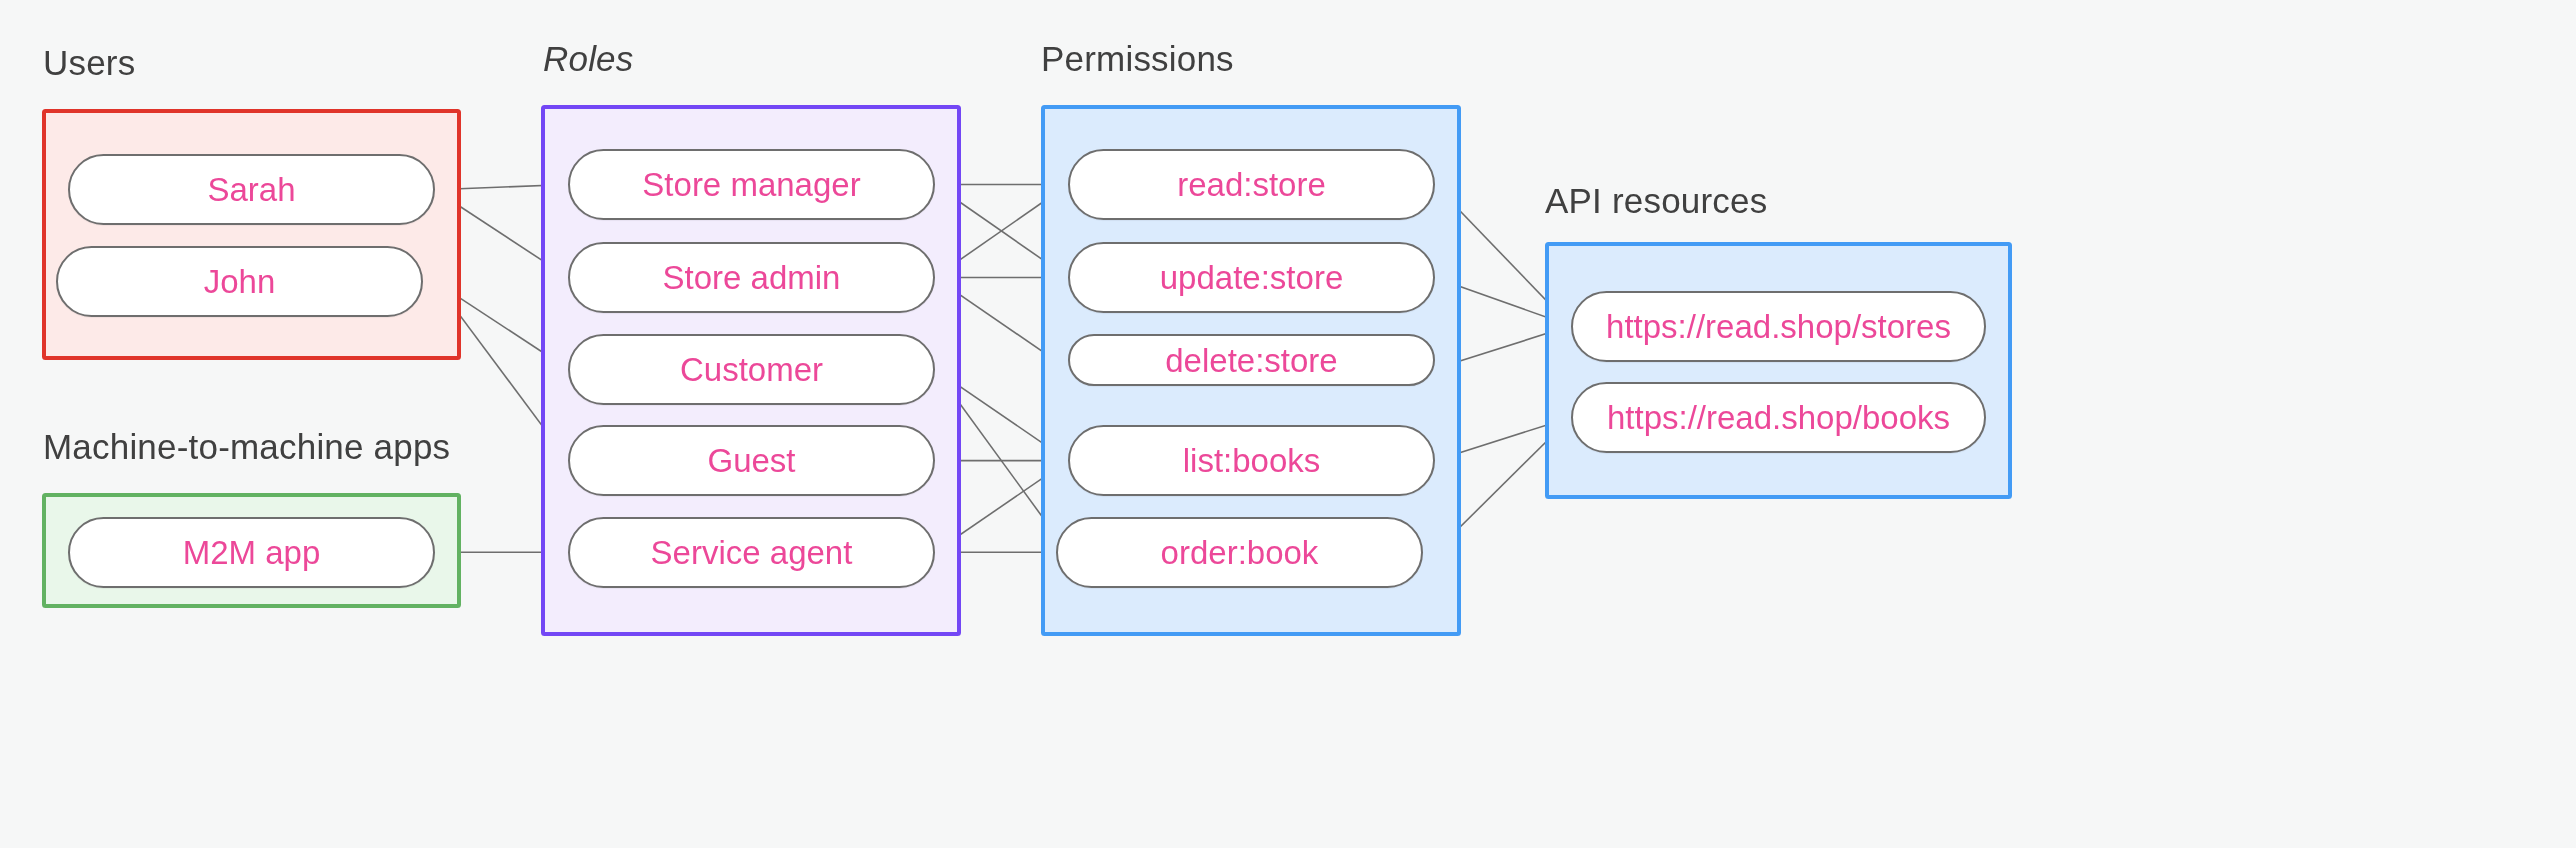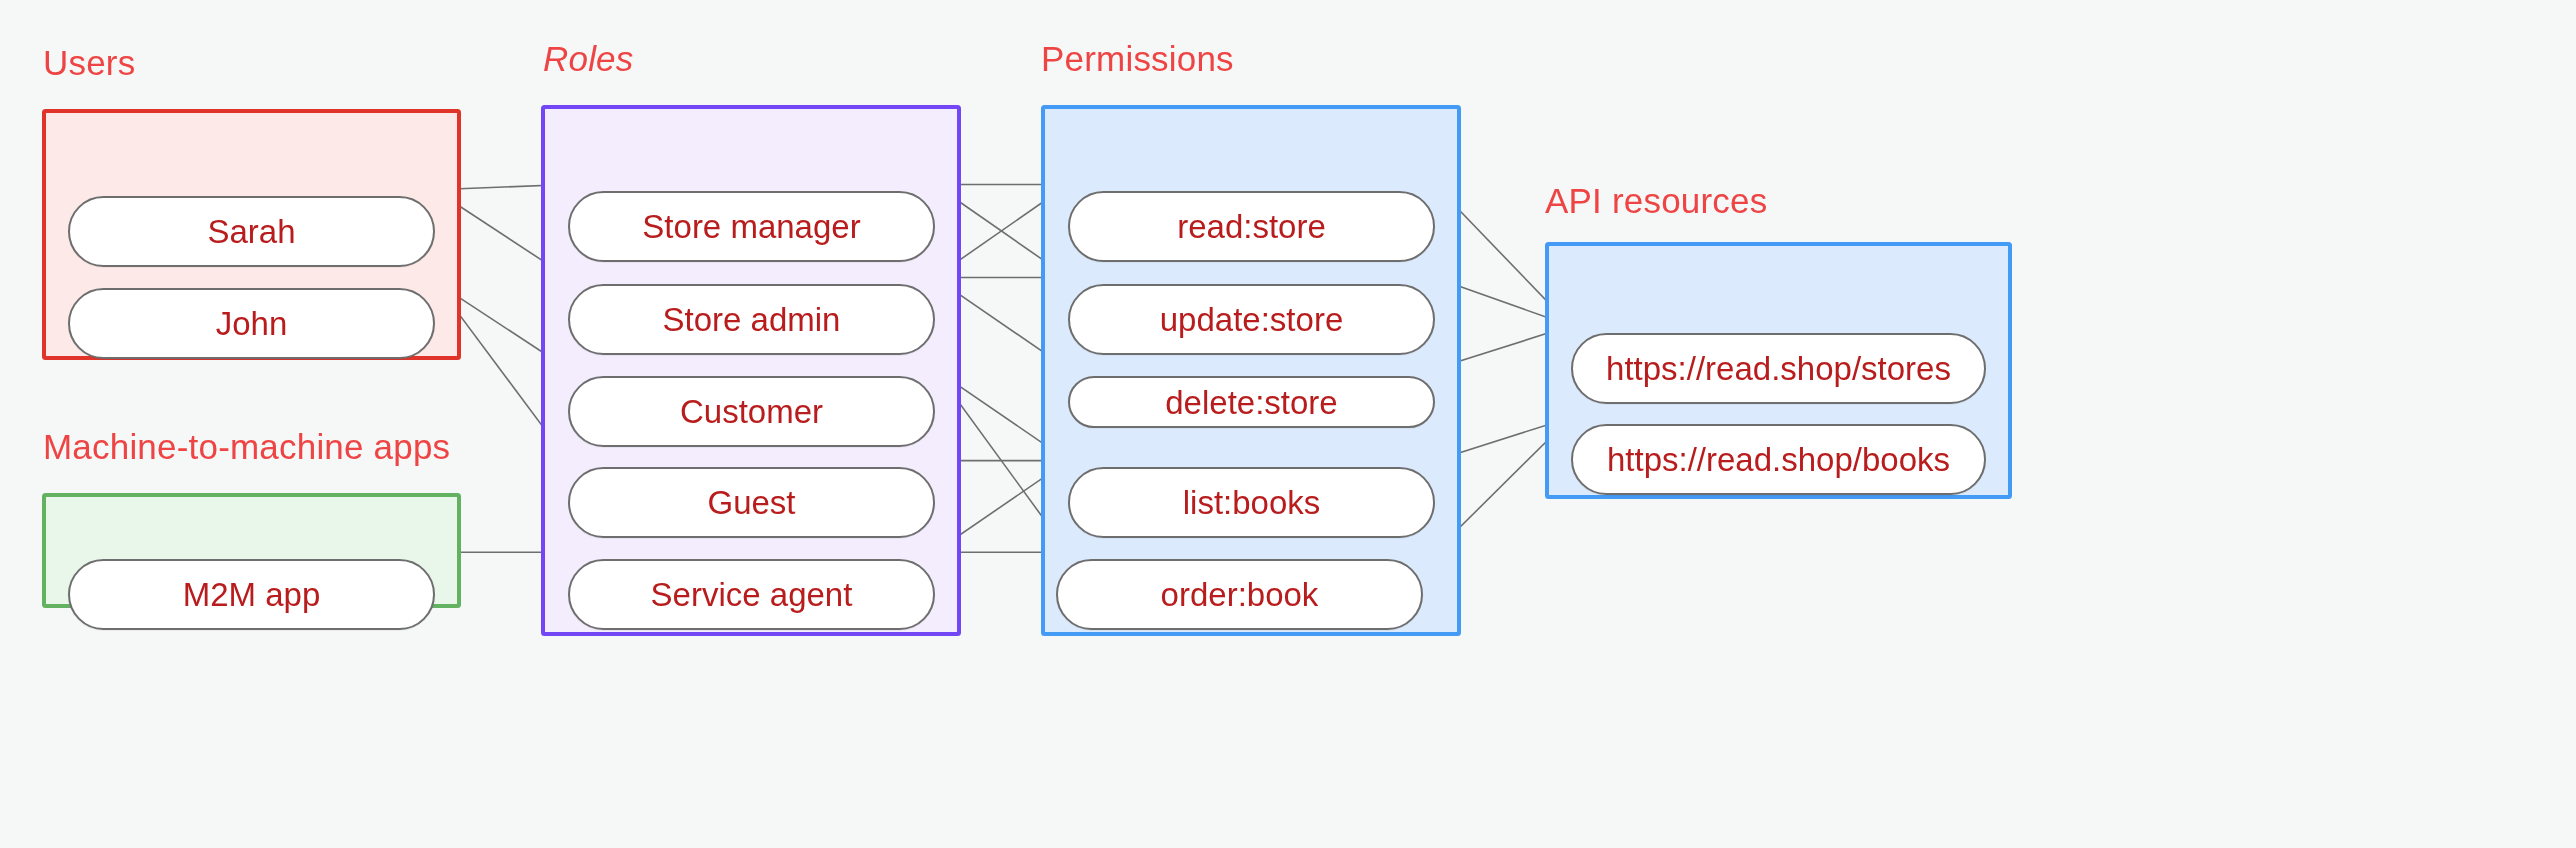"Users" .group-title { color: #ef4444 -> #404040 }
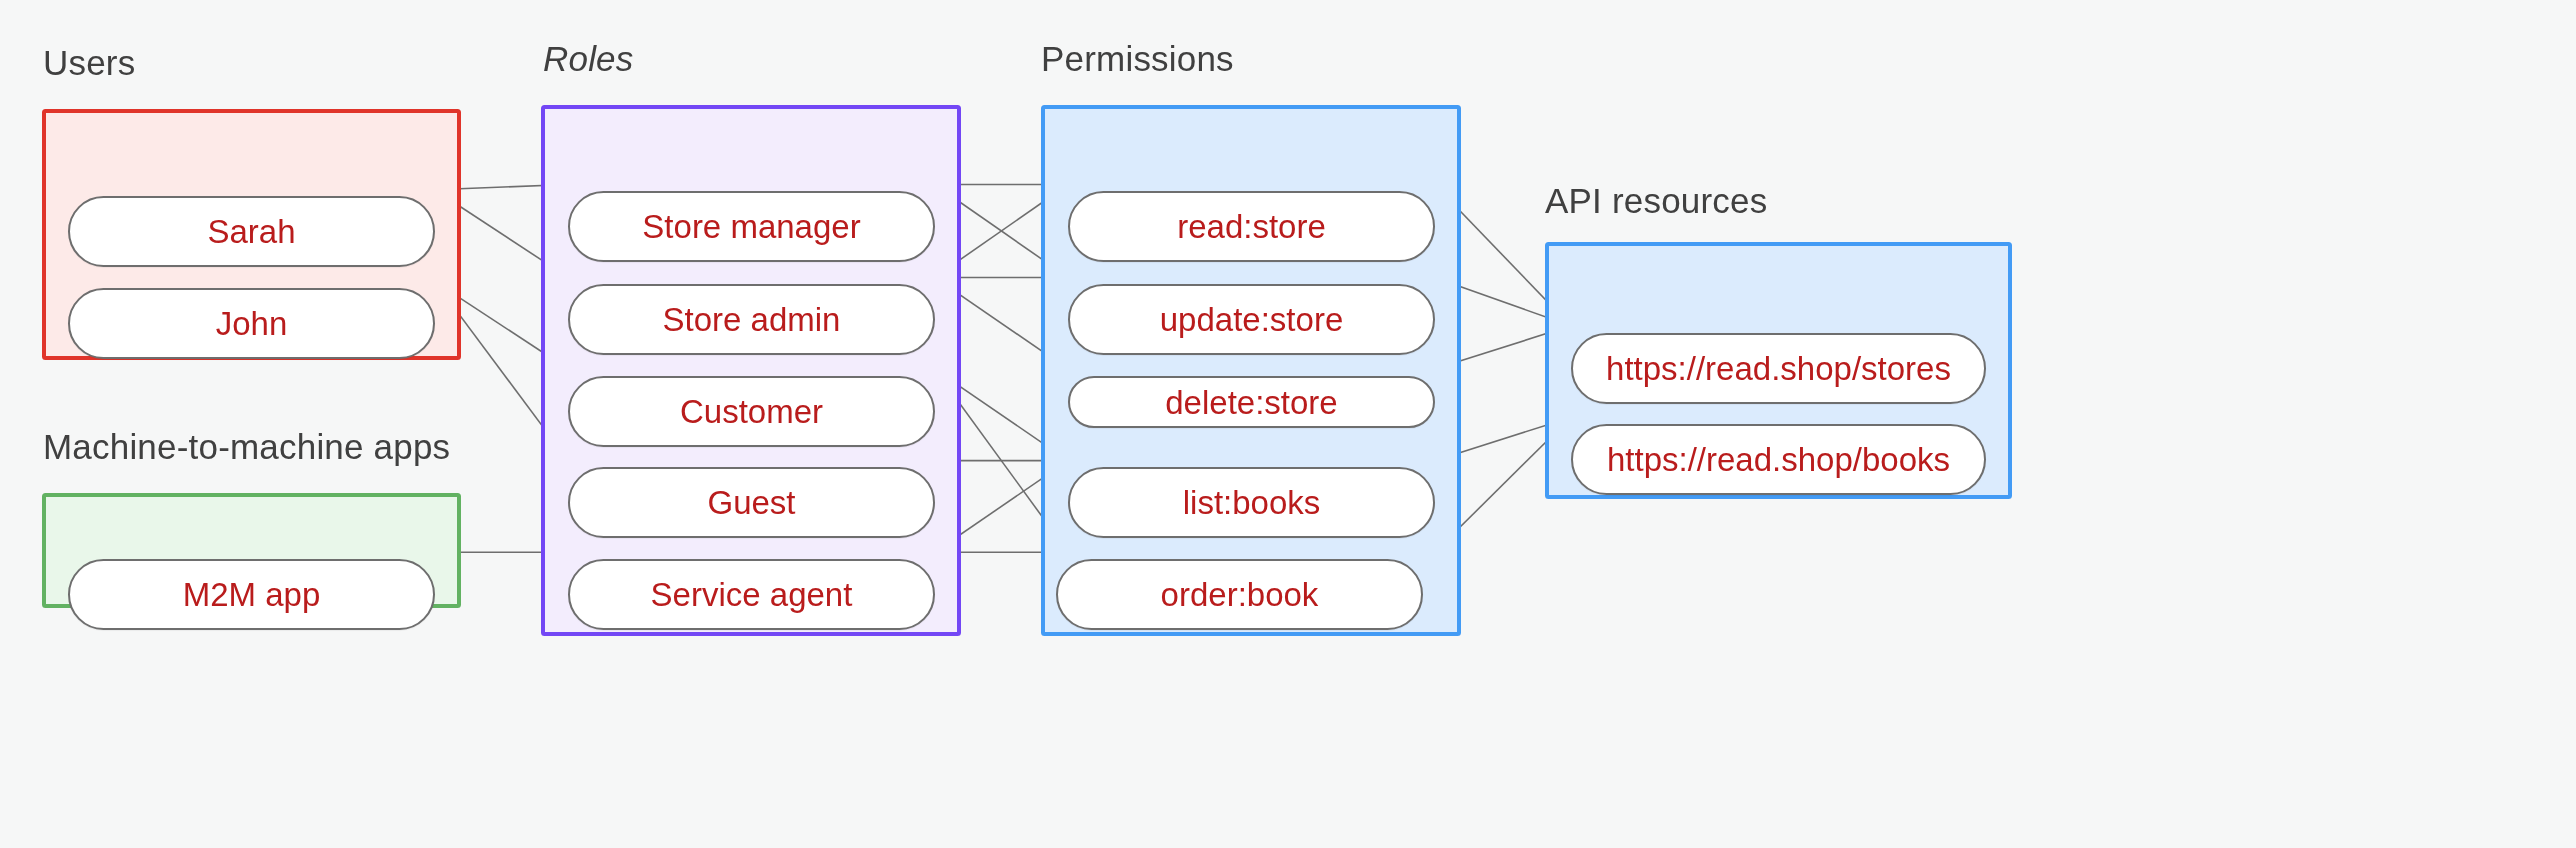"Sarah" .node { color: #b91c1c -> #ec4899; margin-top: 42px -> none }
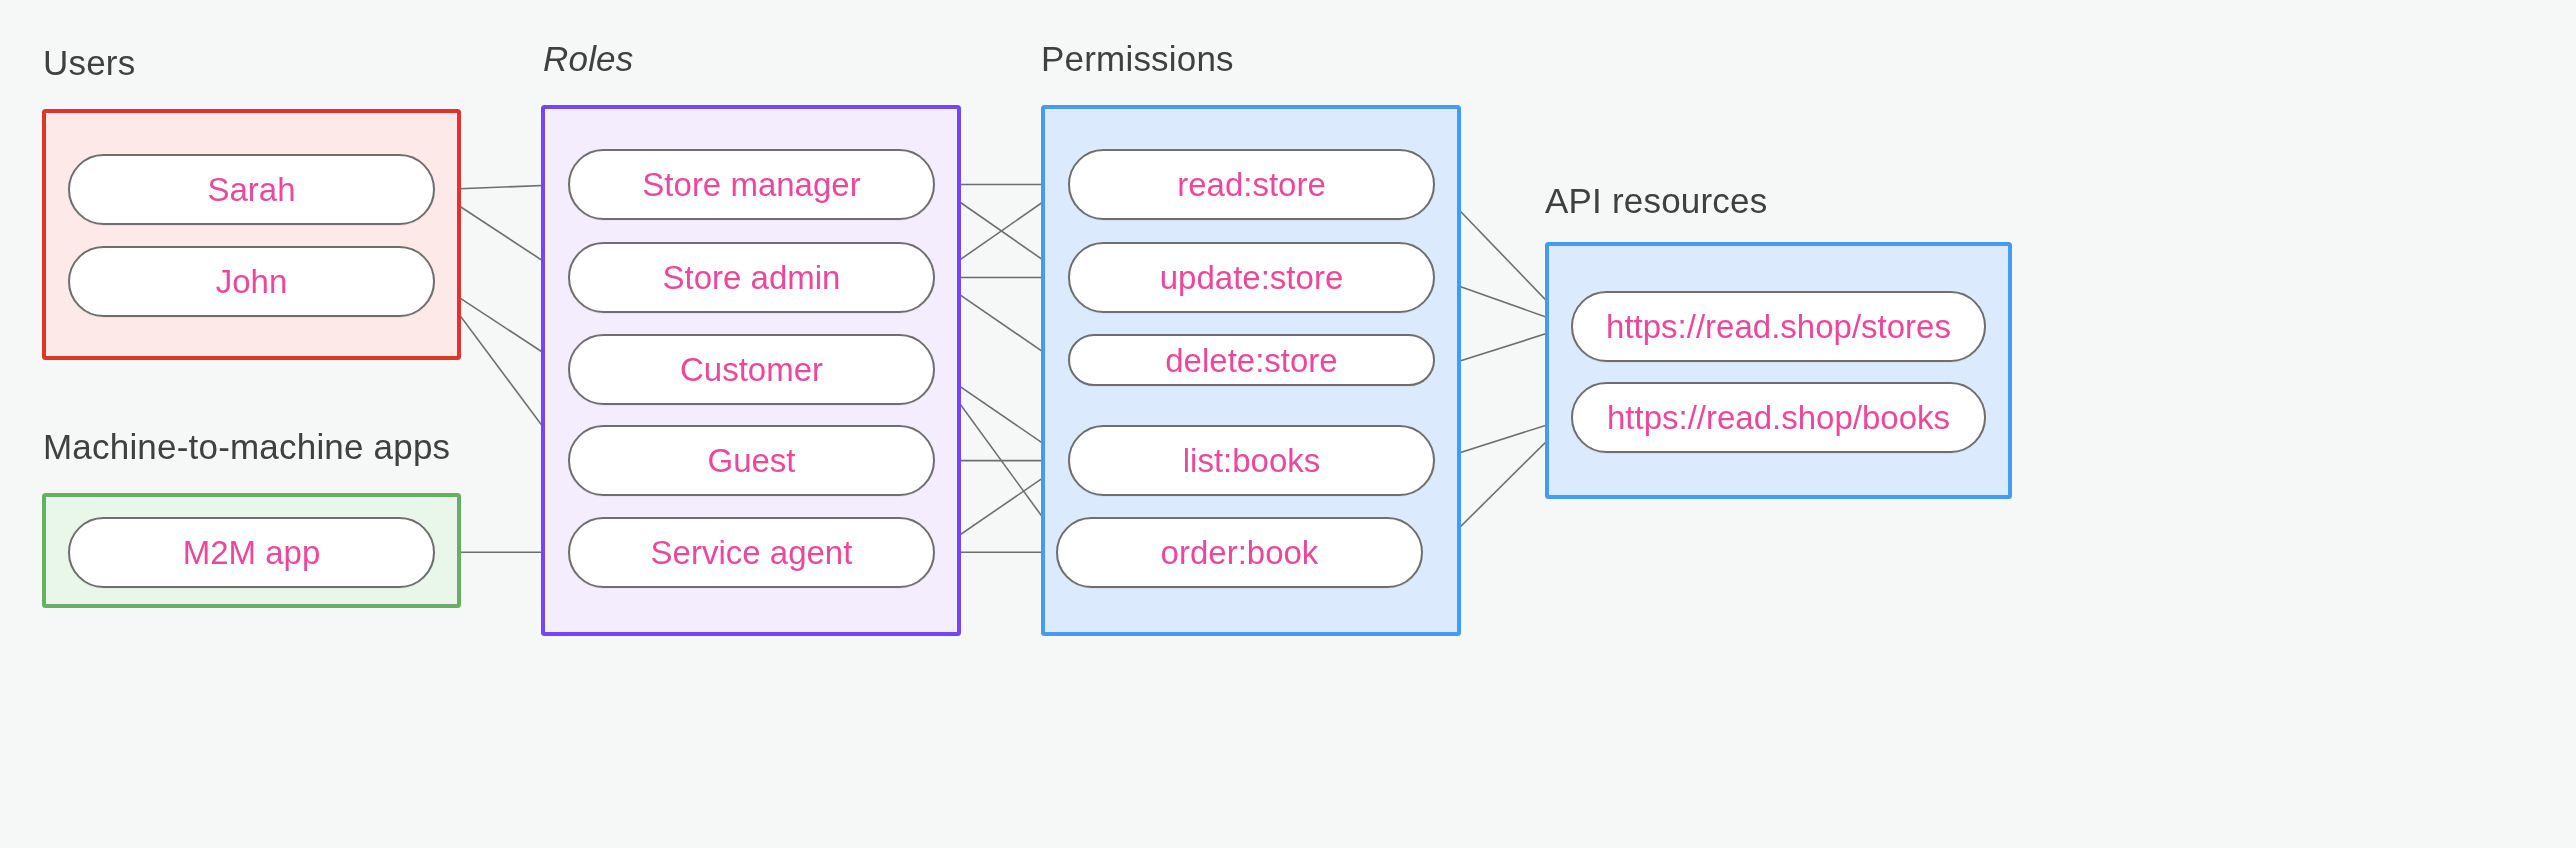"John" div.node { left: 68px -> 56px }
